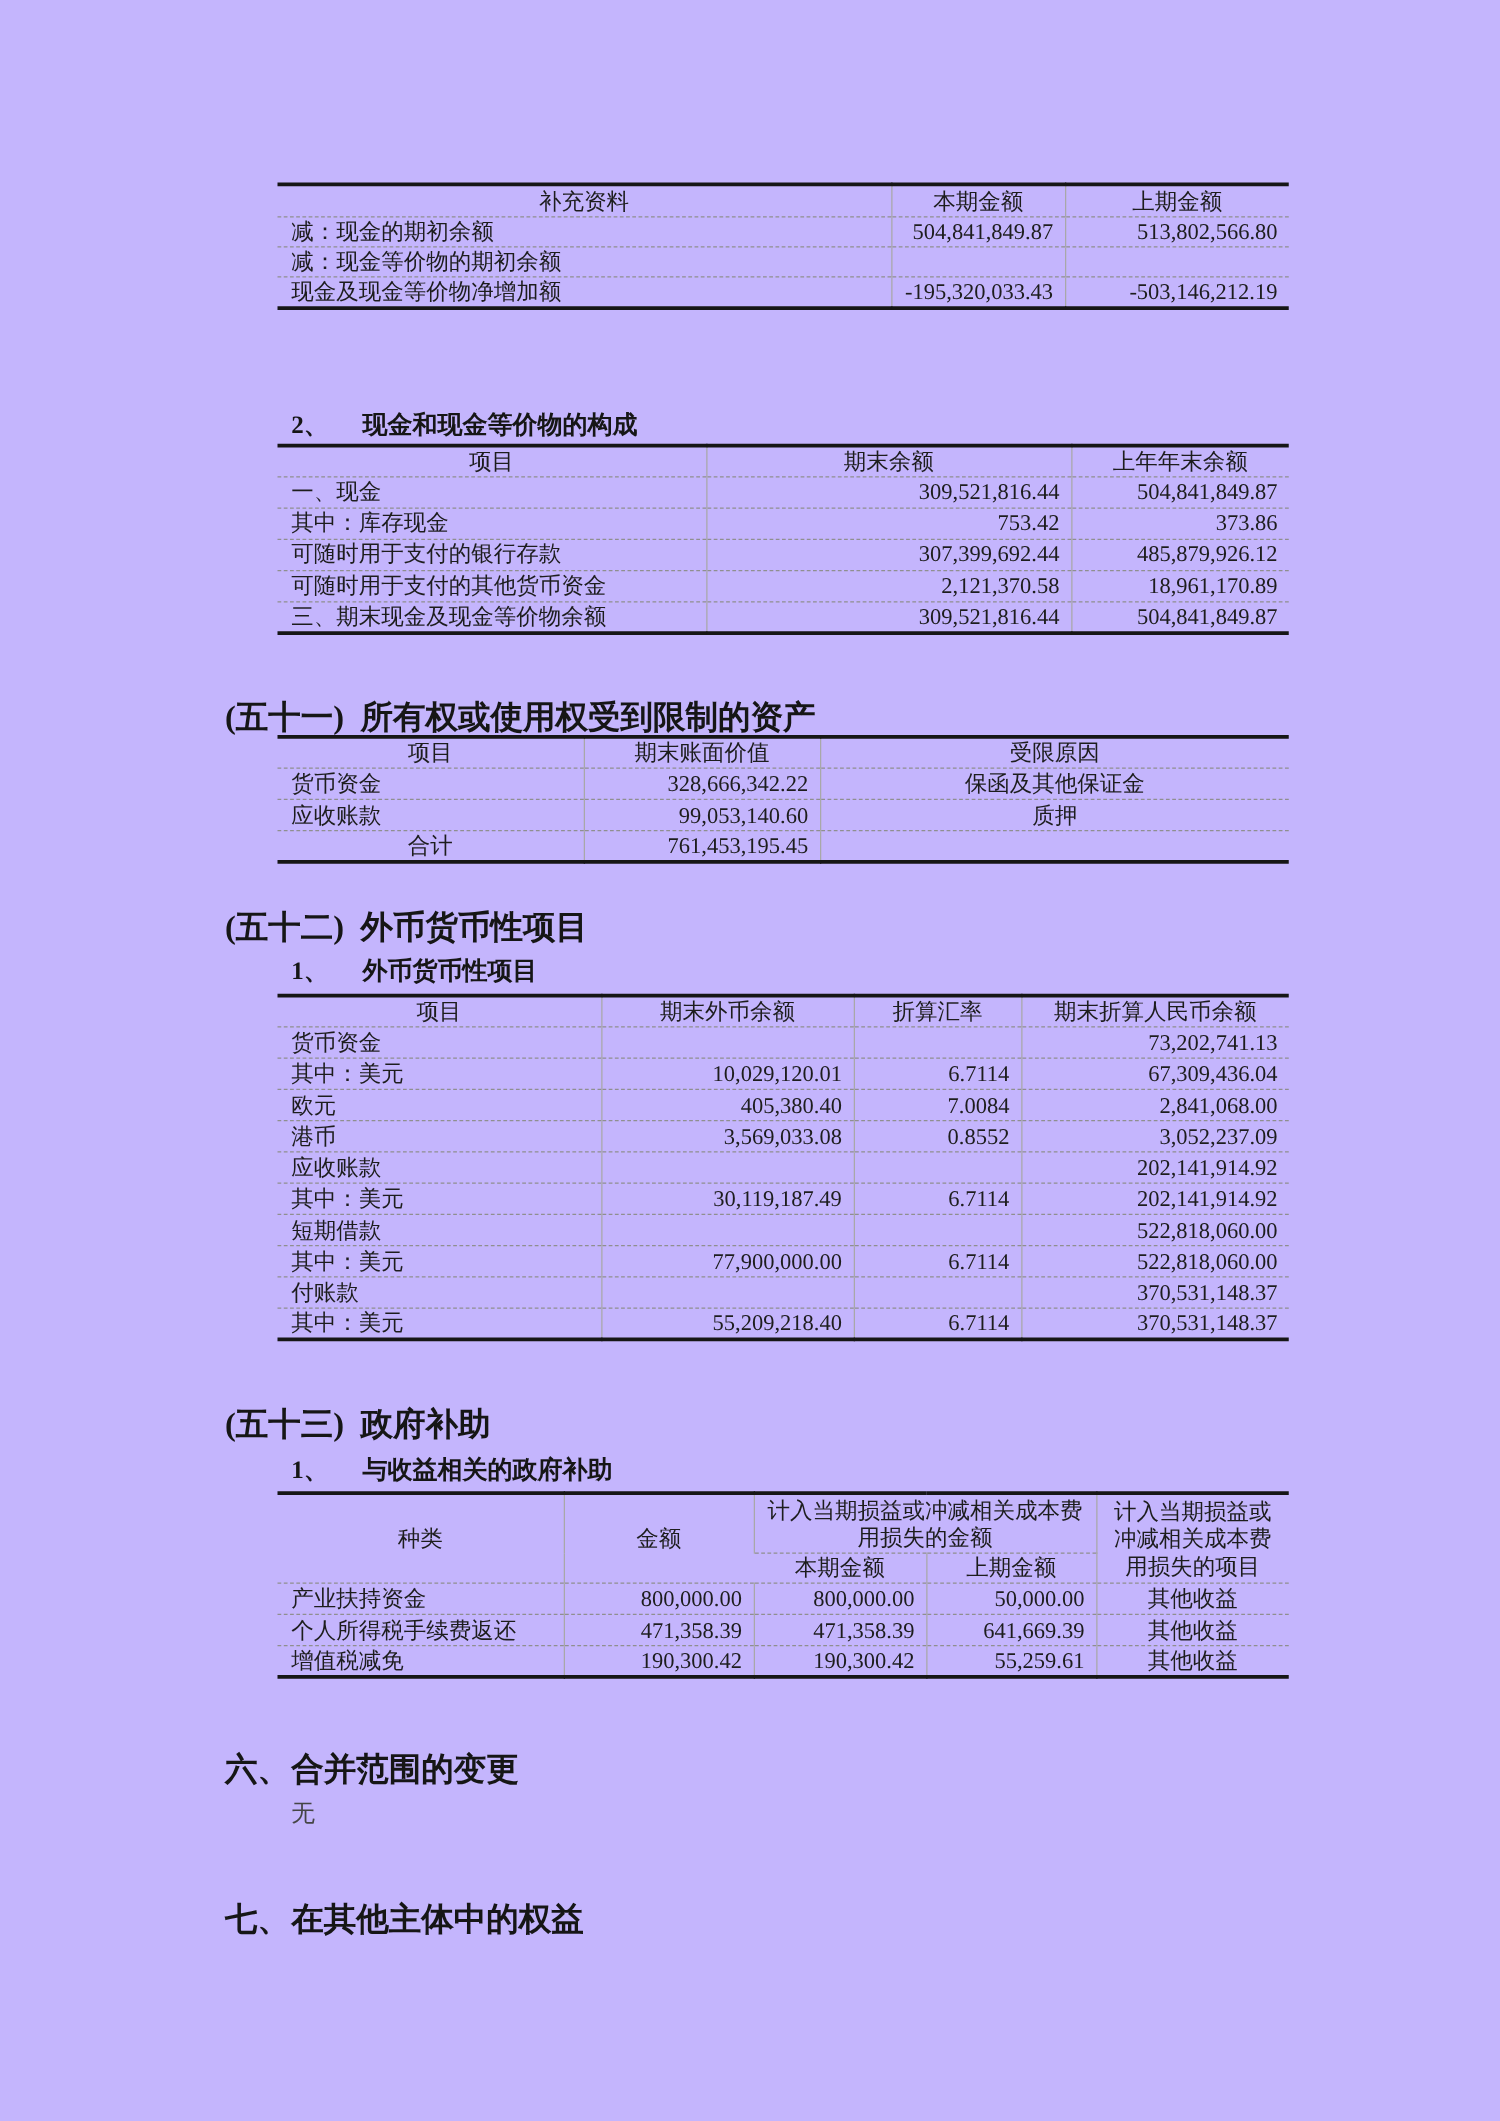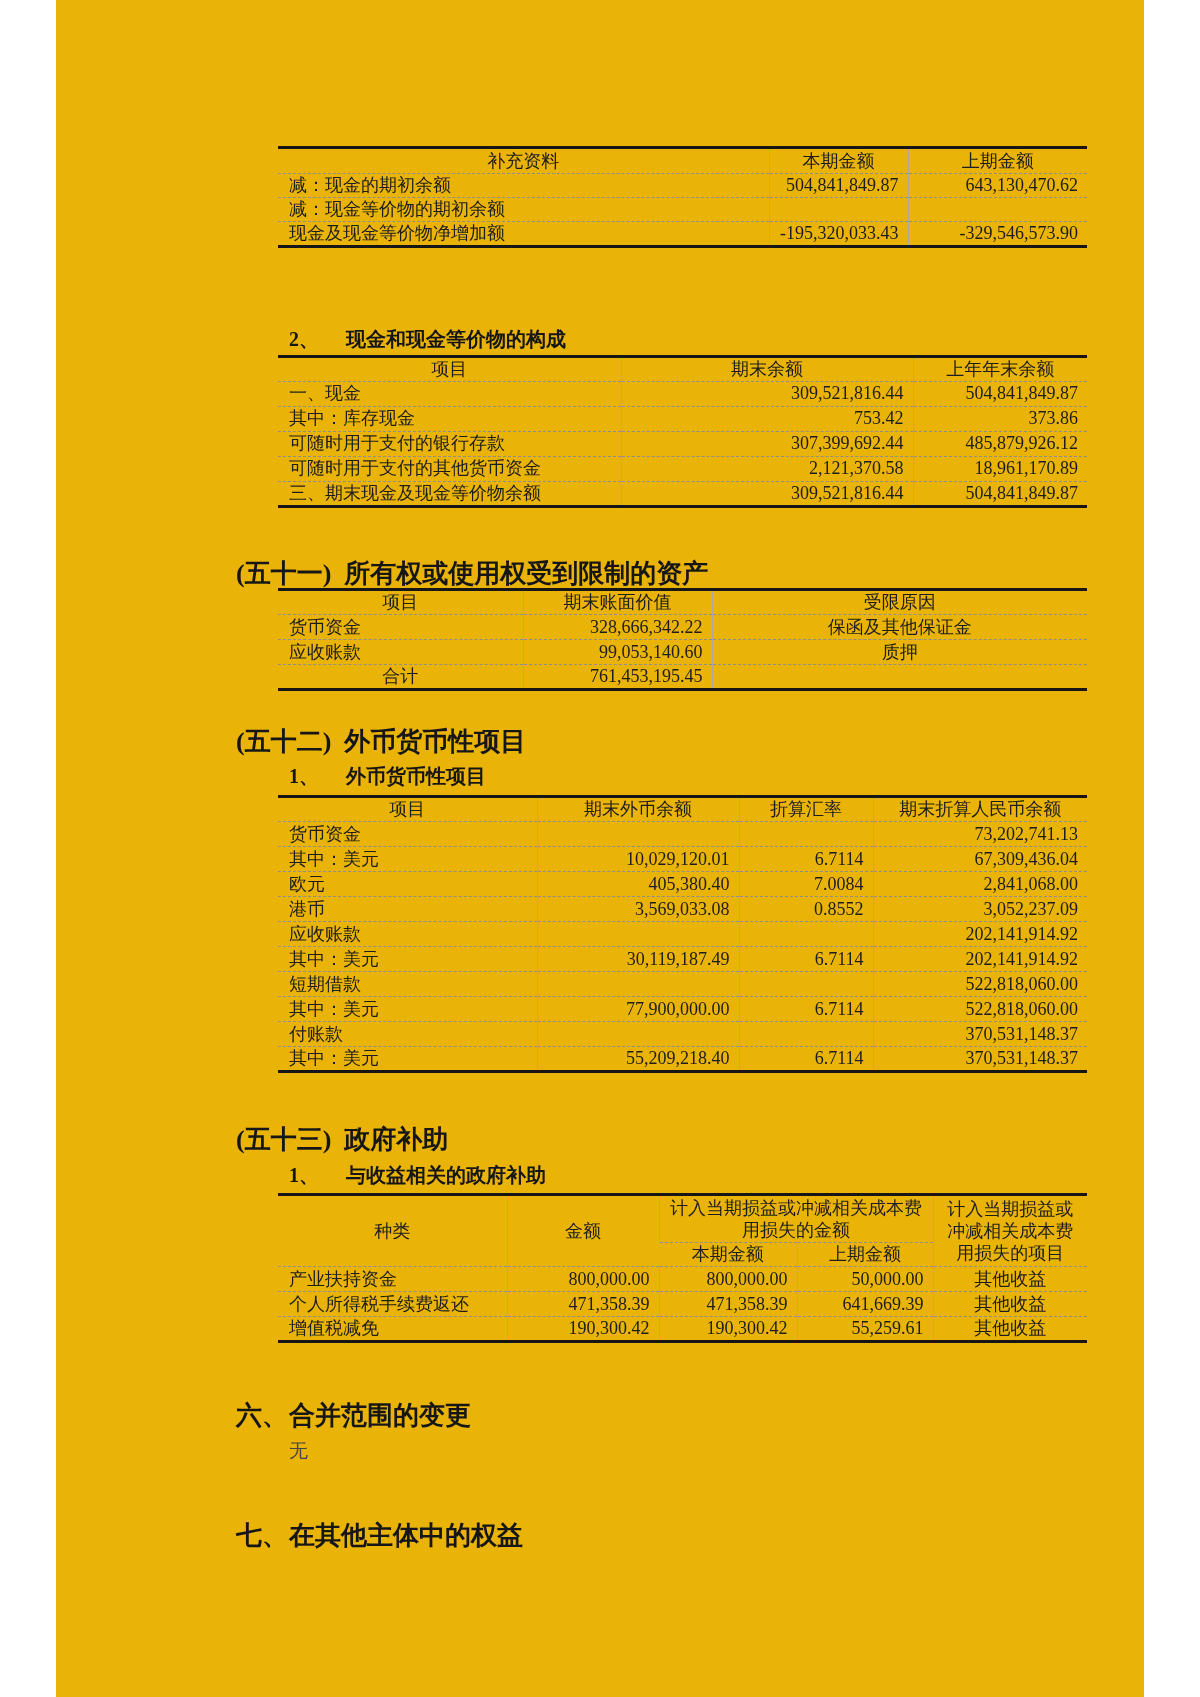"补充资料" .page { background: #eab308 -> #c4b5fd; width: 1088px -> 1200px }
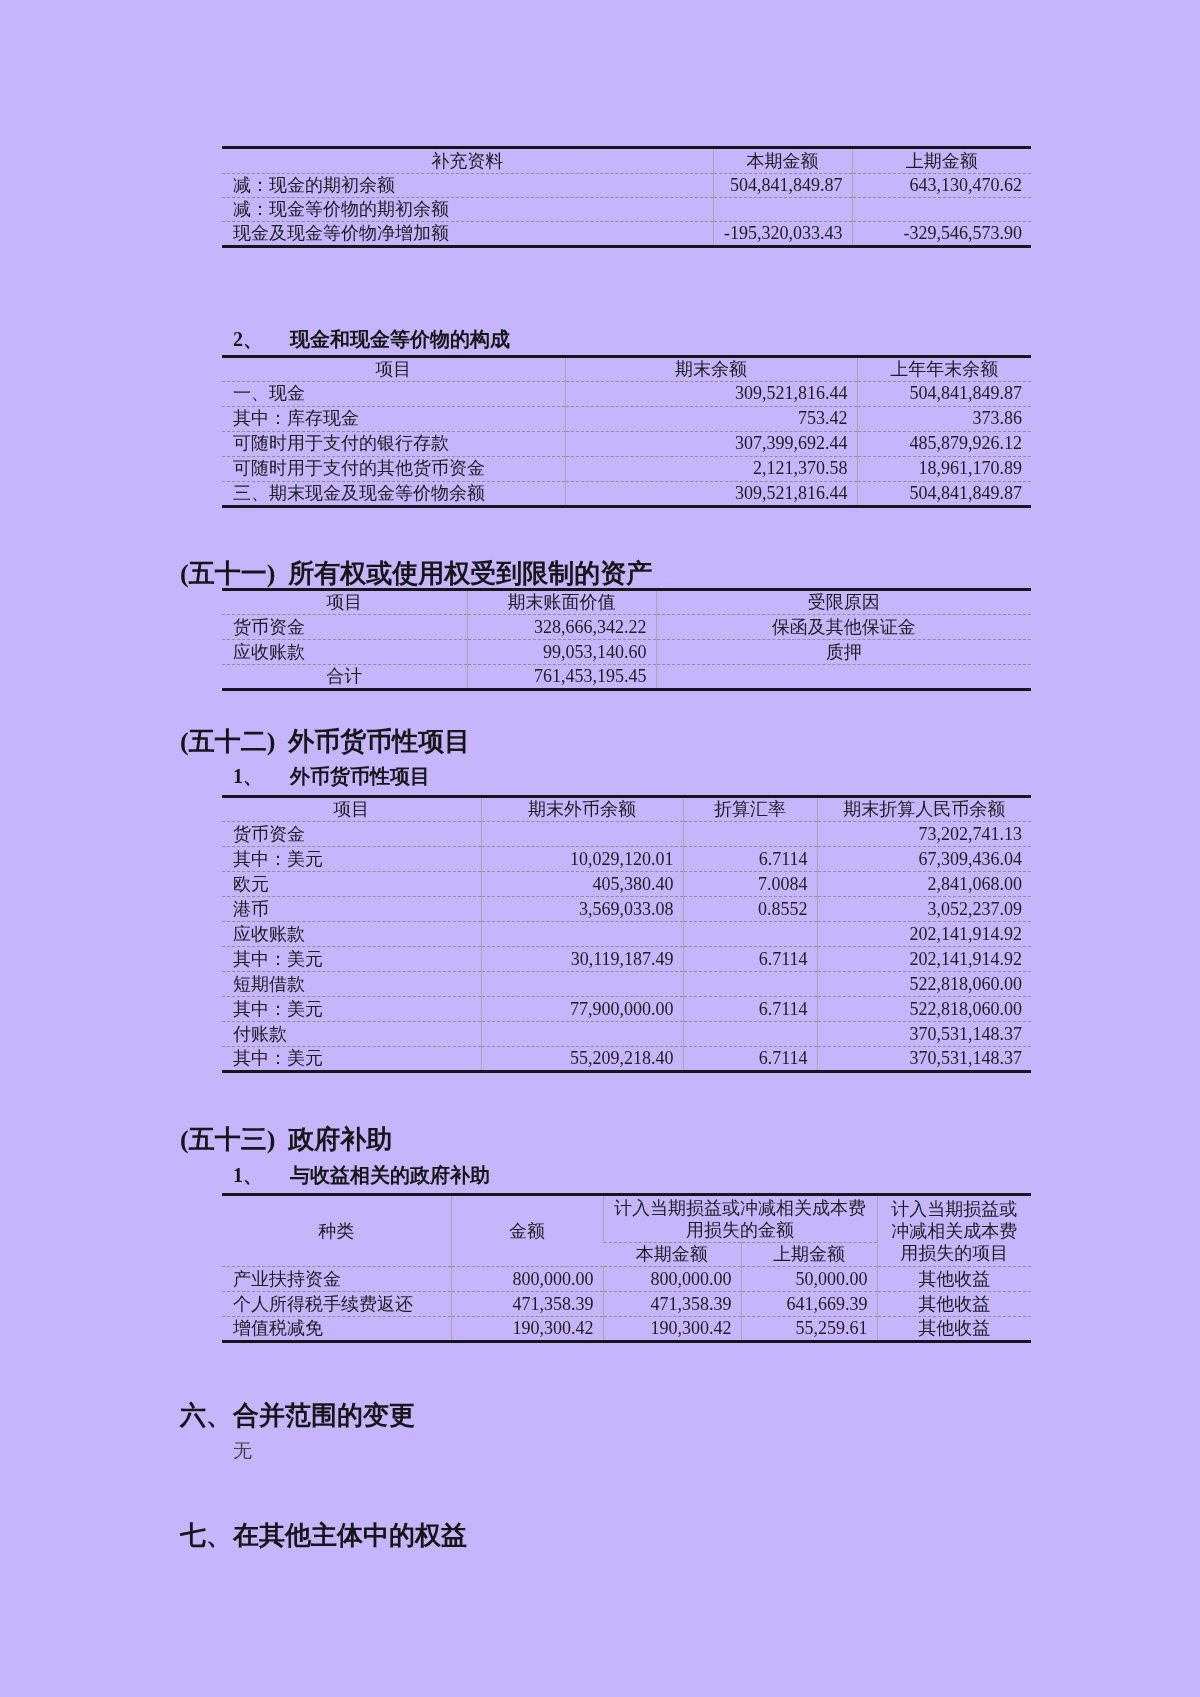"643,130,470.62" td.c-num { text: 643,130,470.62 -> 513,802,566.80 }
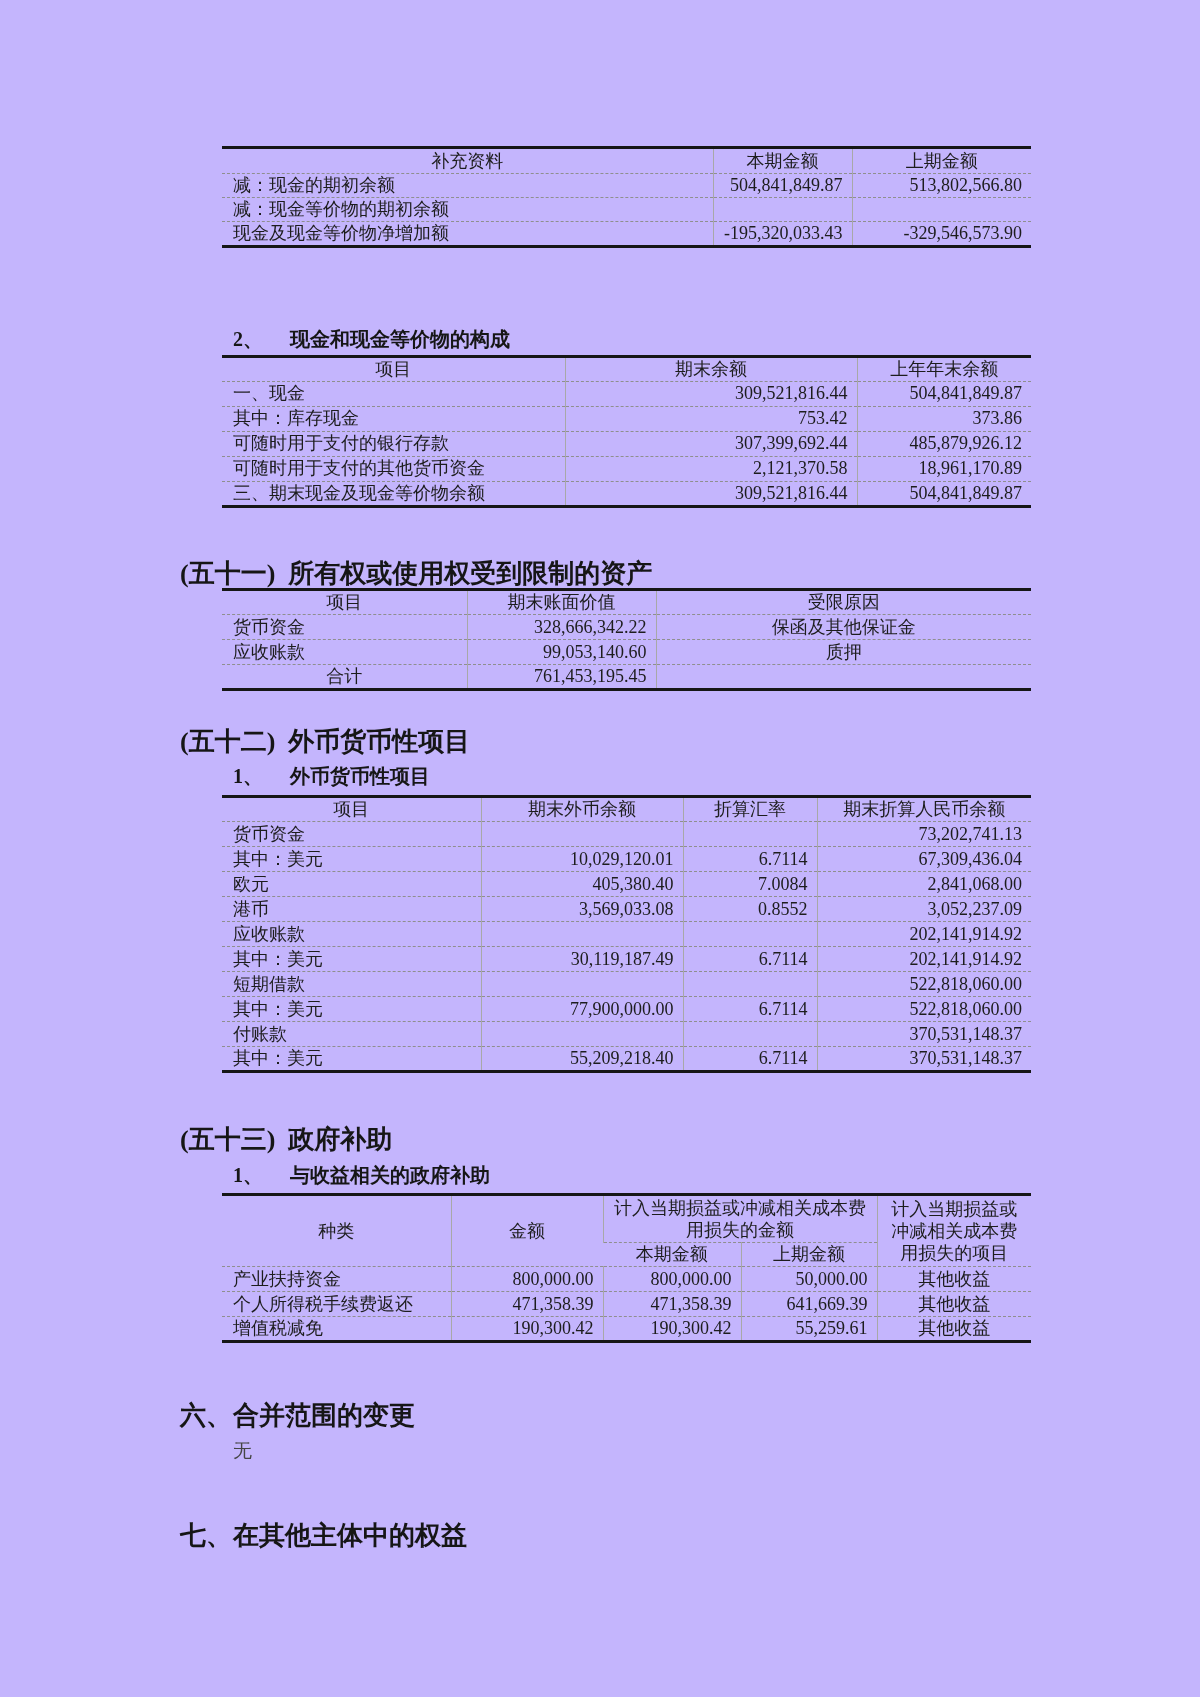"-329,546,573.90" td.c-num { text: -329,546,573.90 -> -503,146,212.19 }
